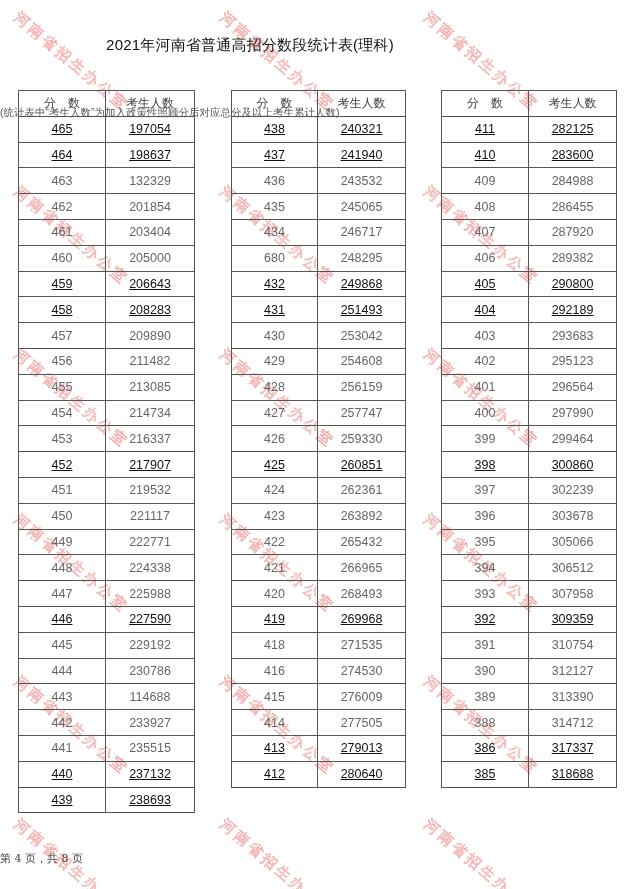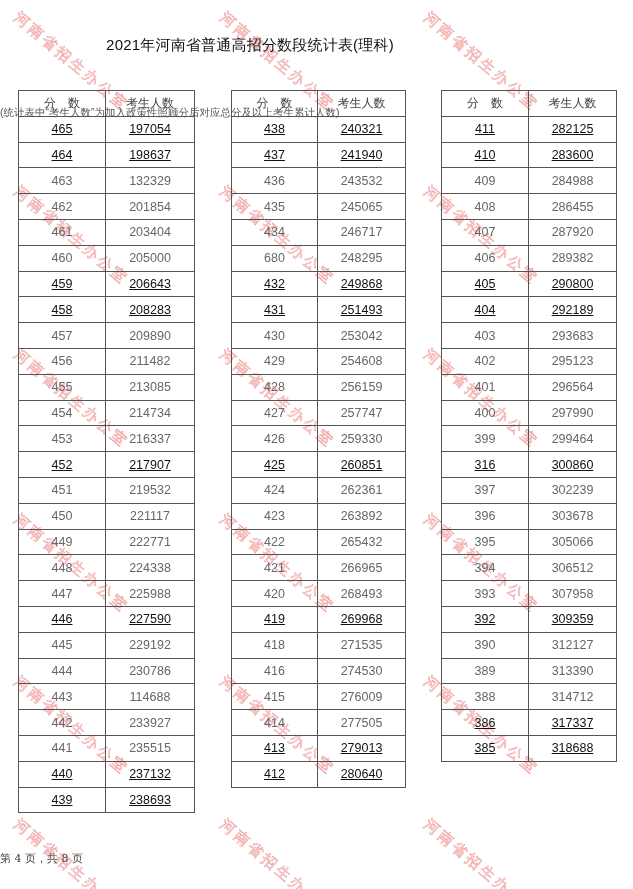"316" td { text: 316 -> 398 }
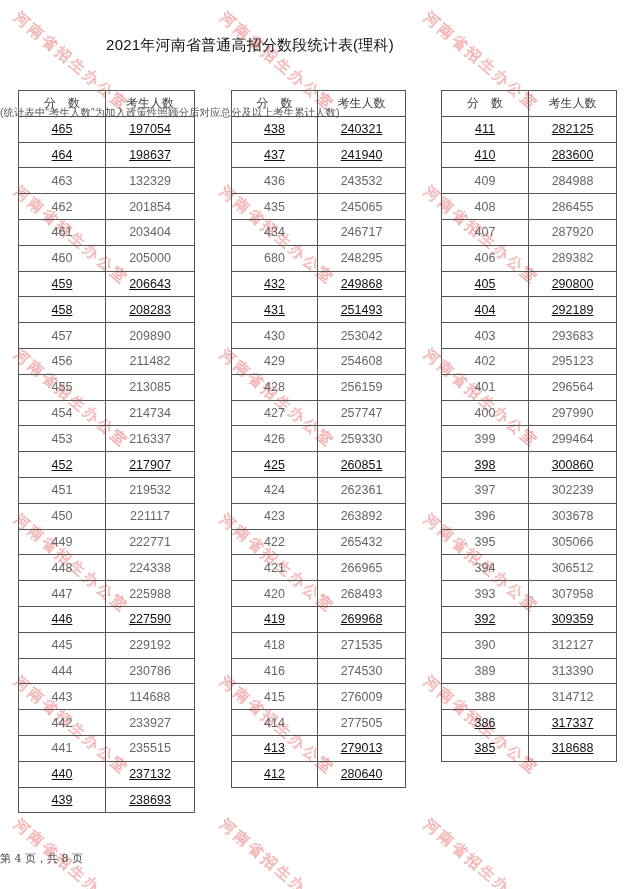"391" tr.light { html: none -> <tr> <td>391</td> <td>310754</td> </tr> }
